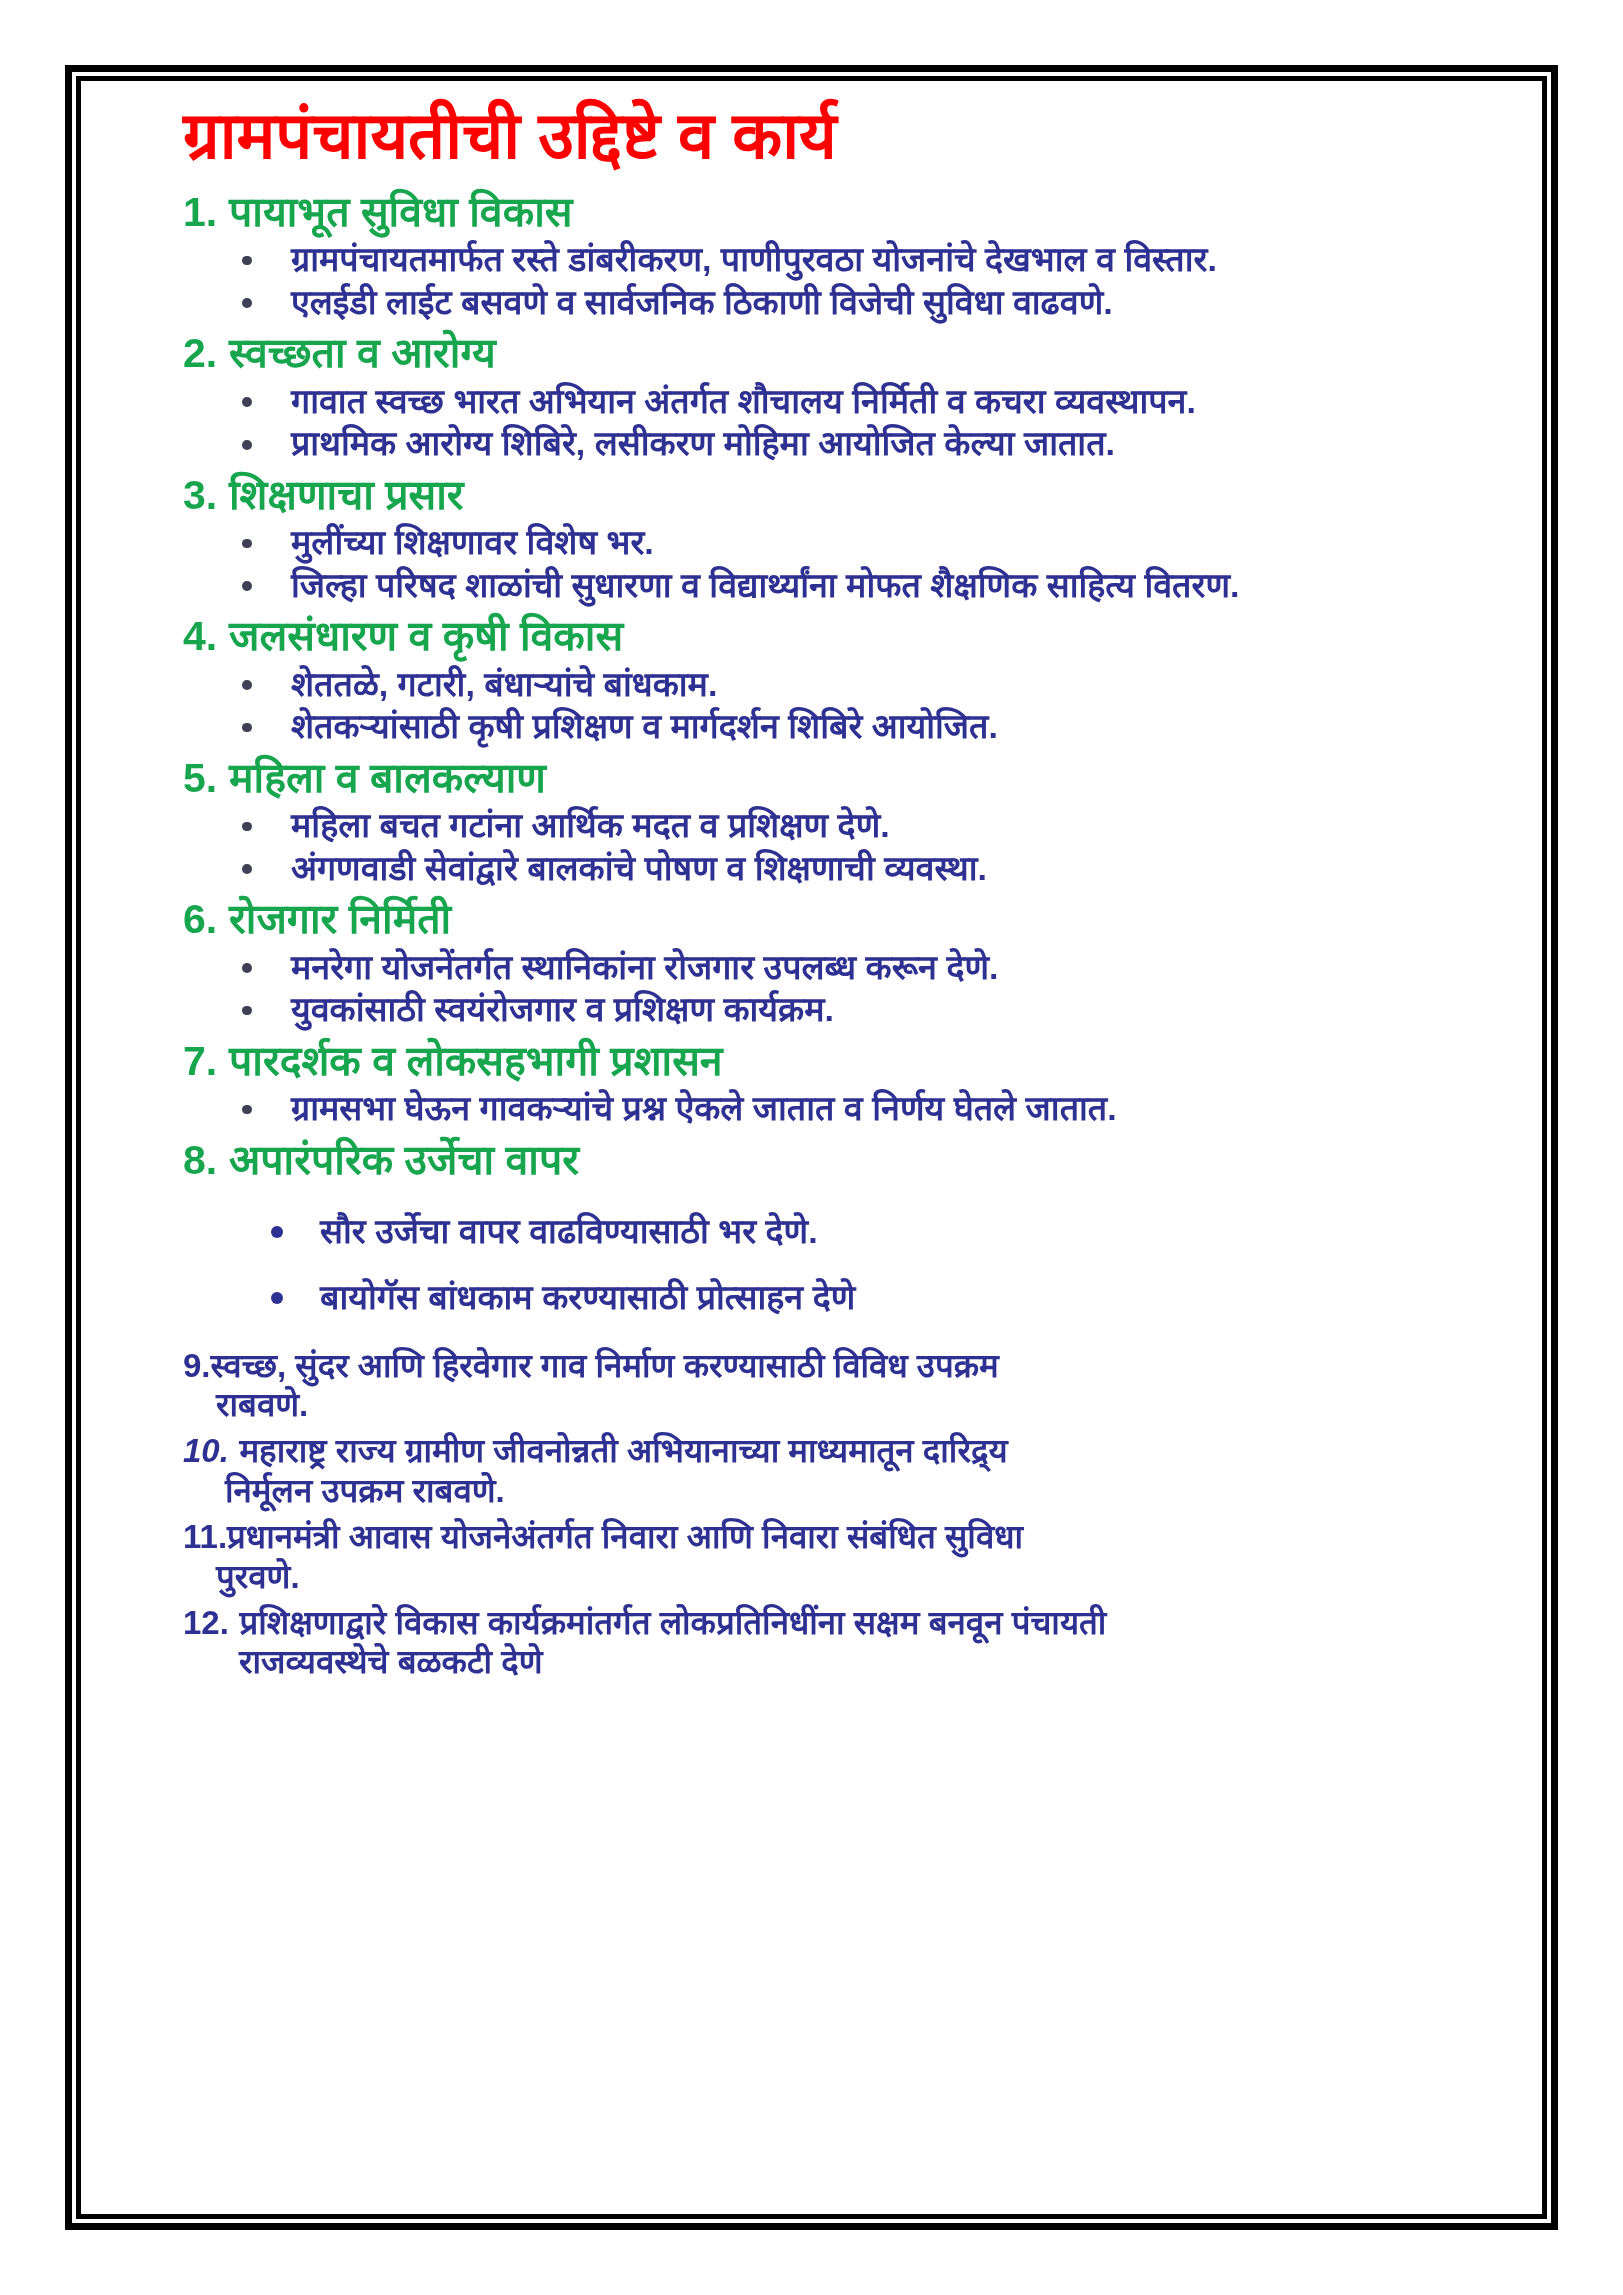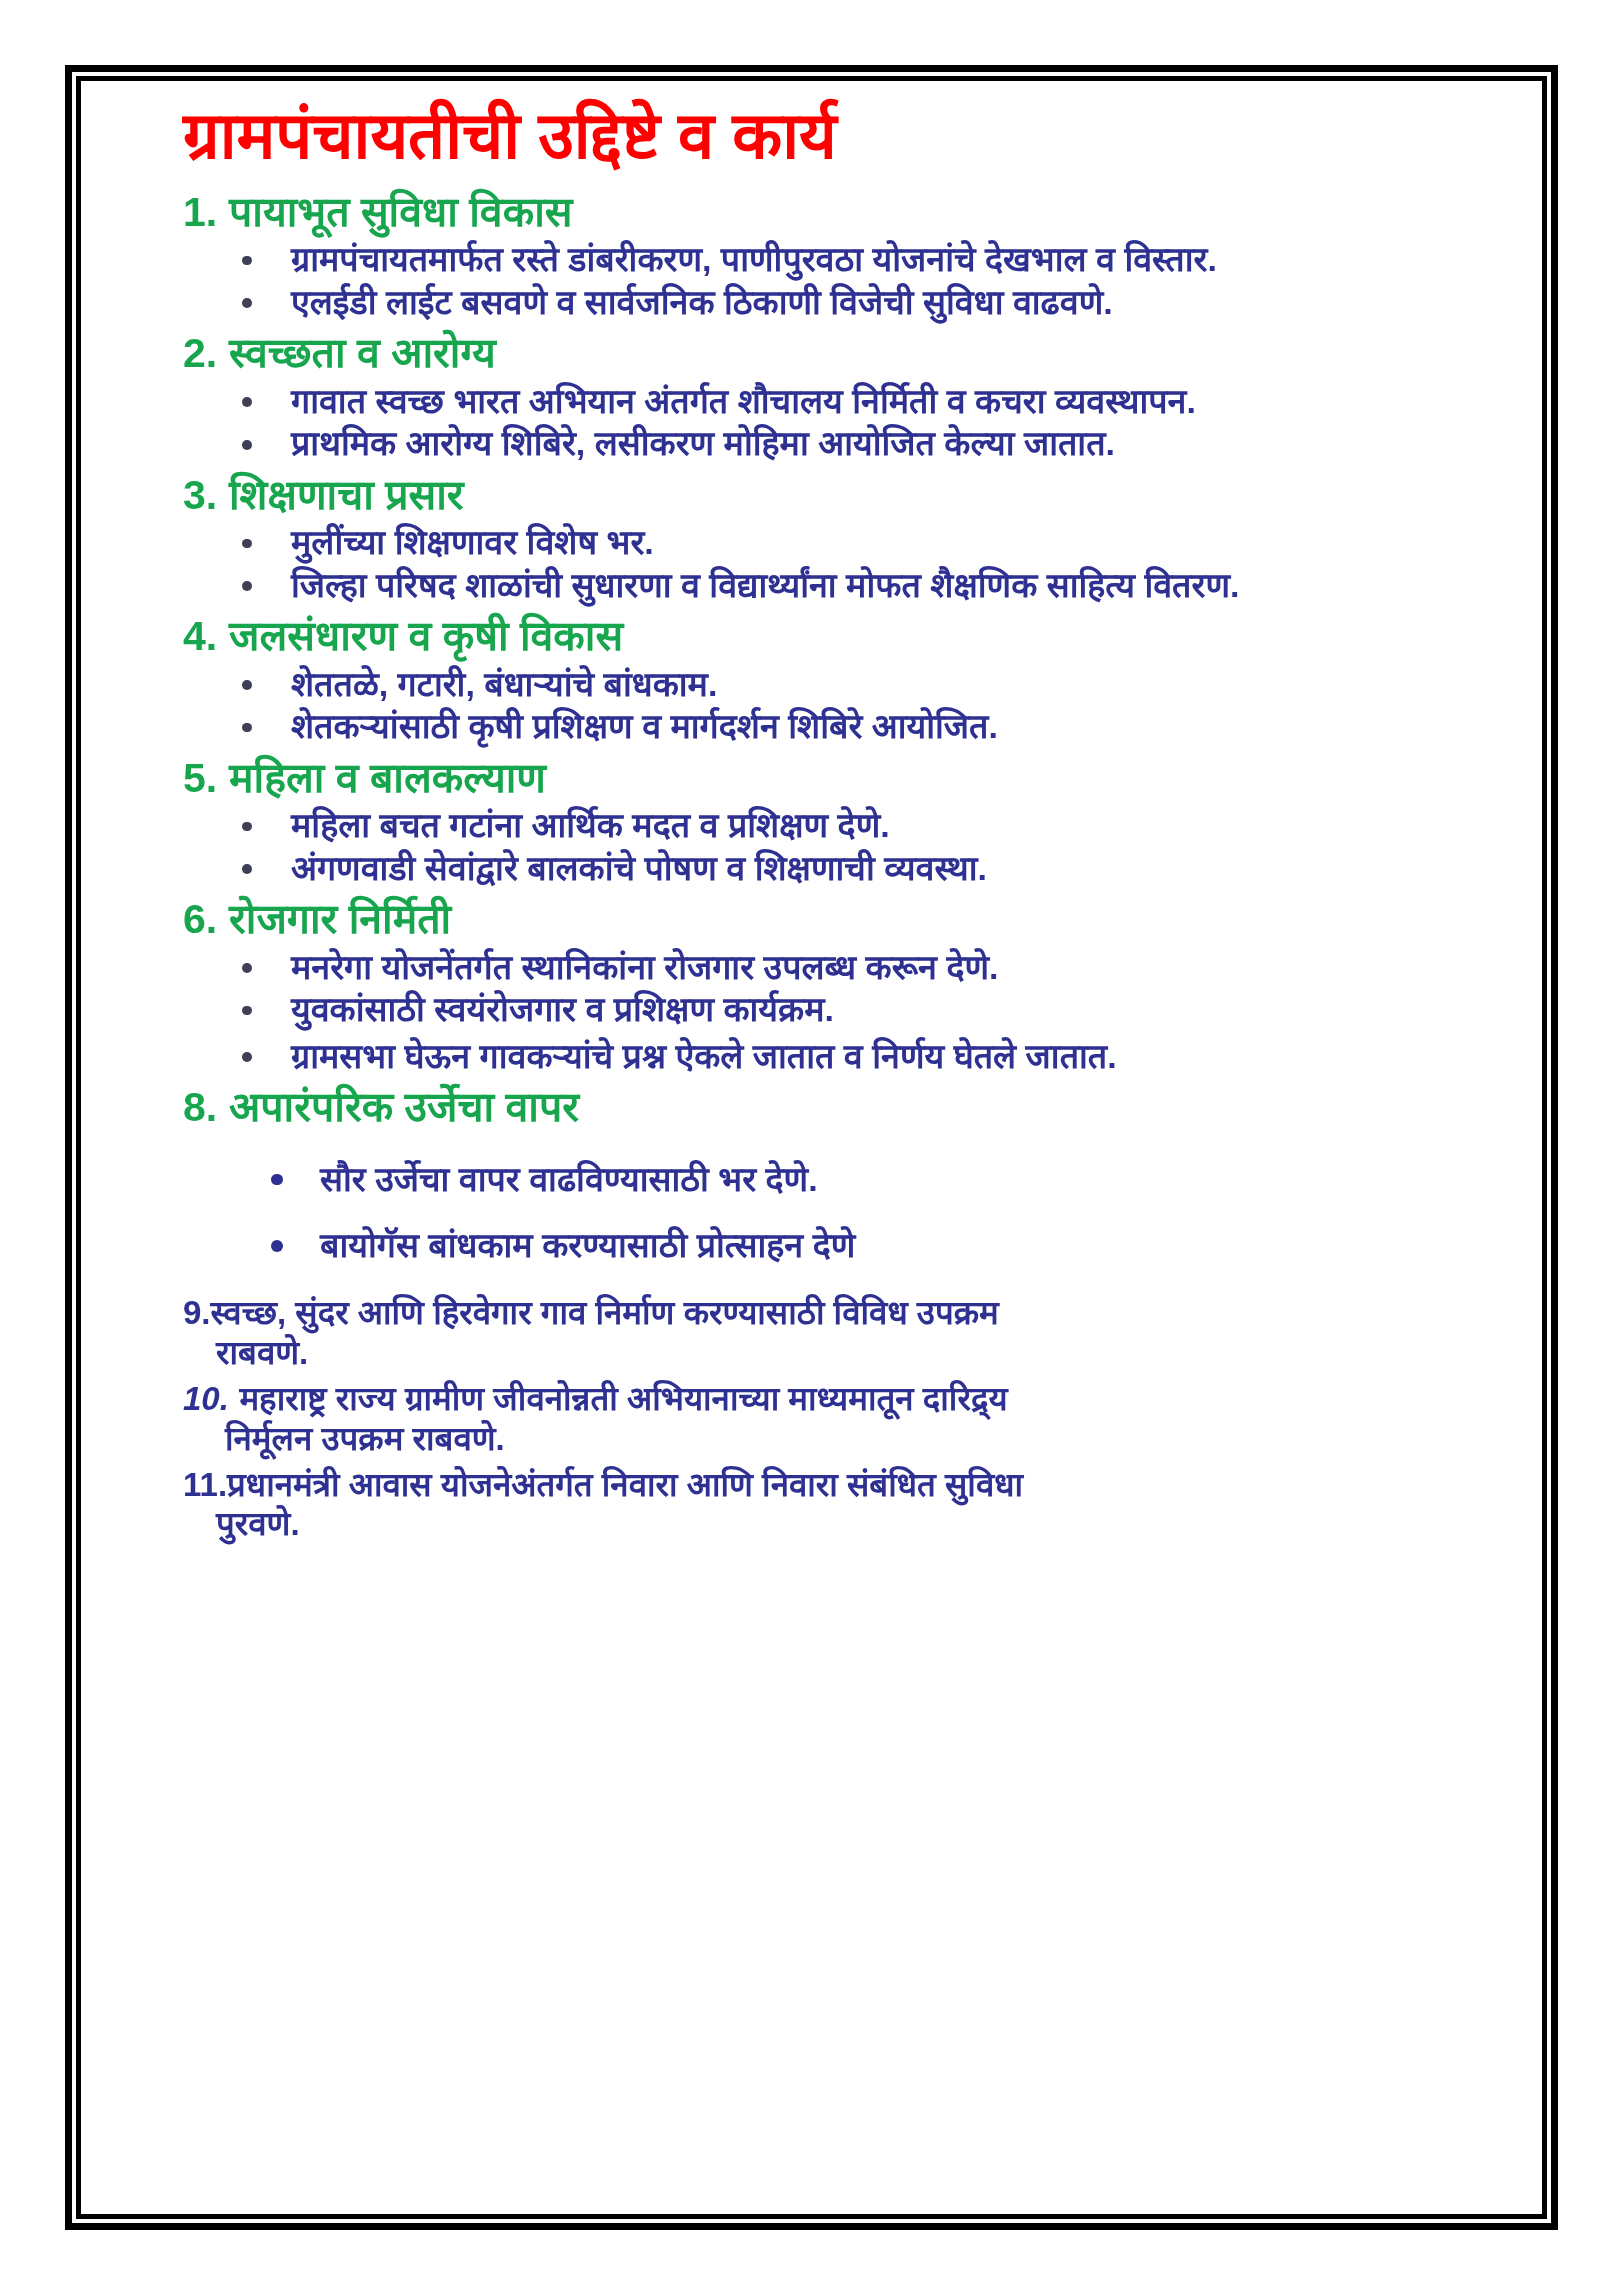"7. पारदर्शक व लोकसहभागी प्रशासन" div.heading { html: none -> <div> <span>7.</span><span>पारदर्शक व लोकसहभागी प्रशासन</span> </div> }
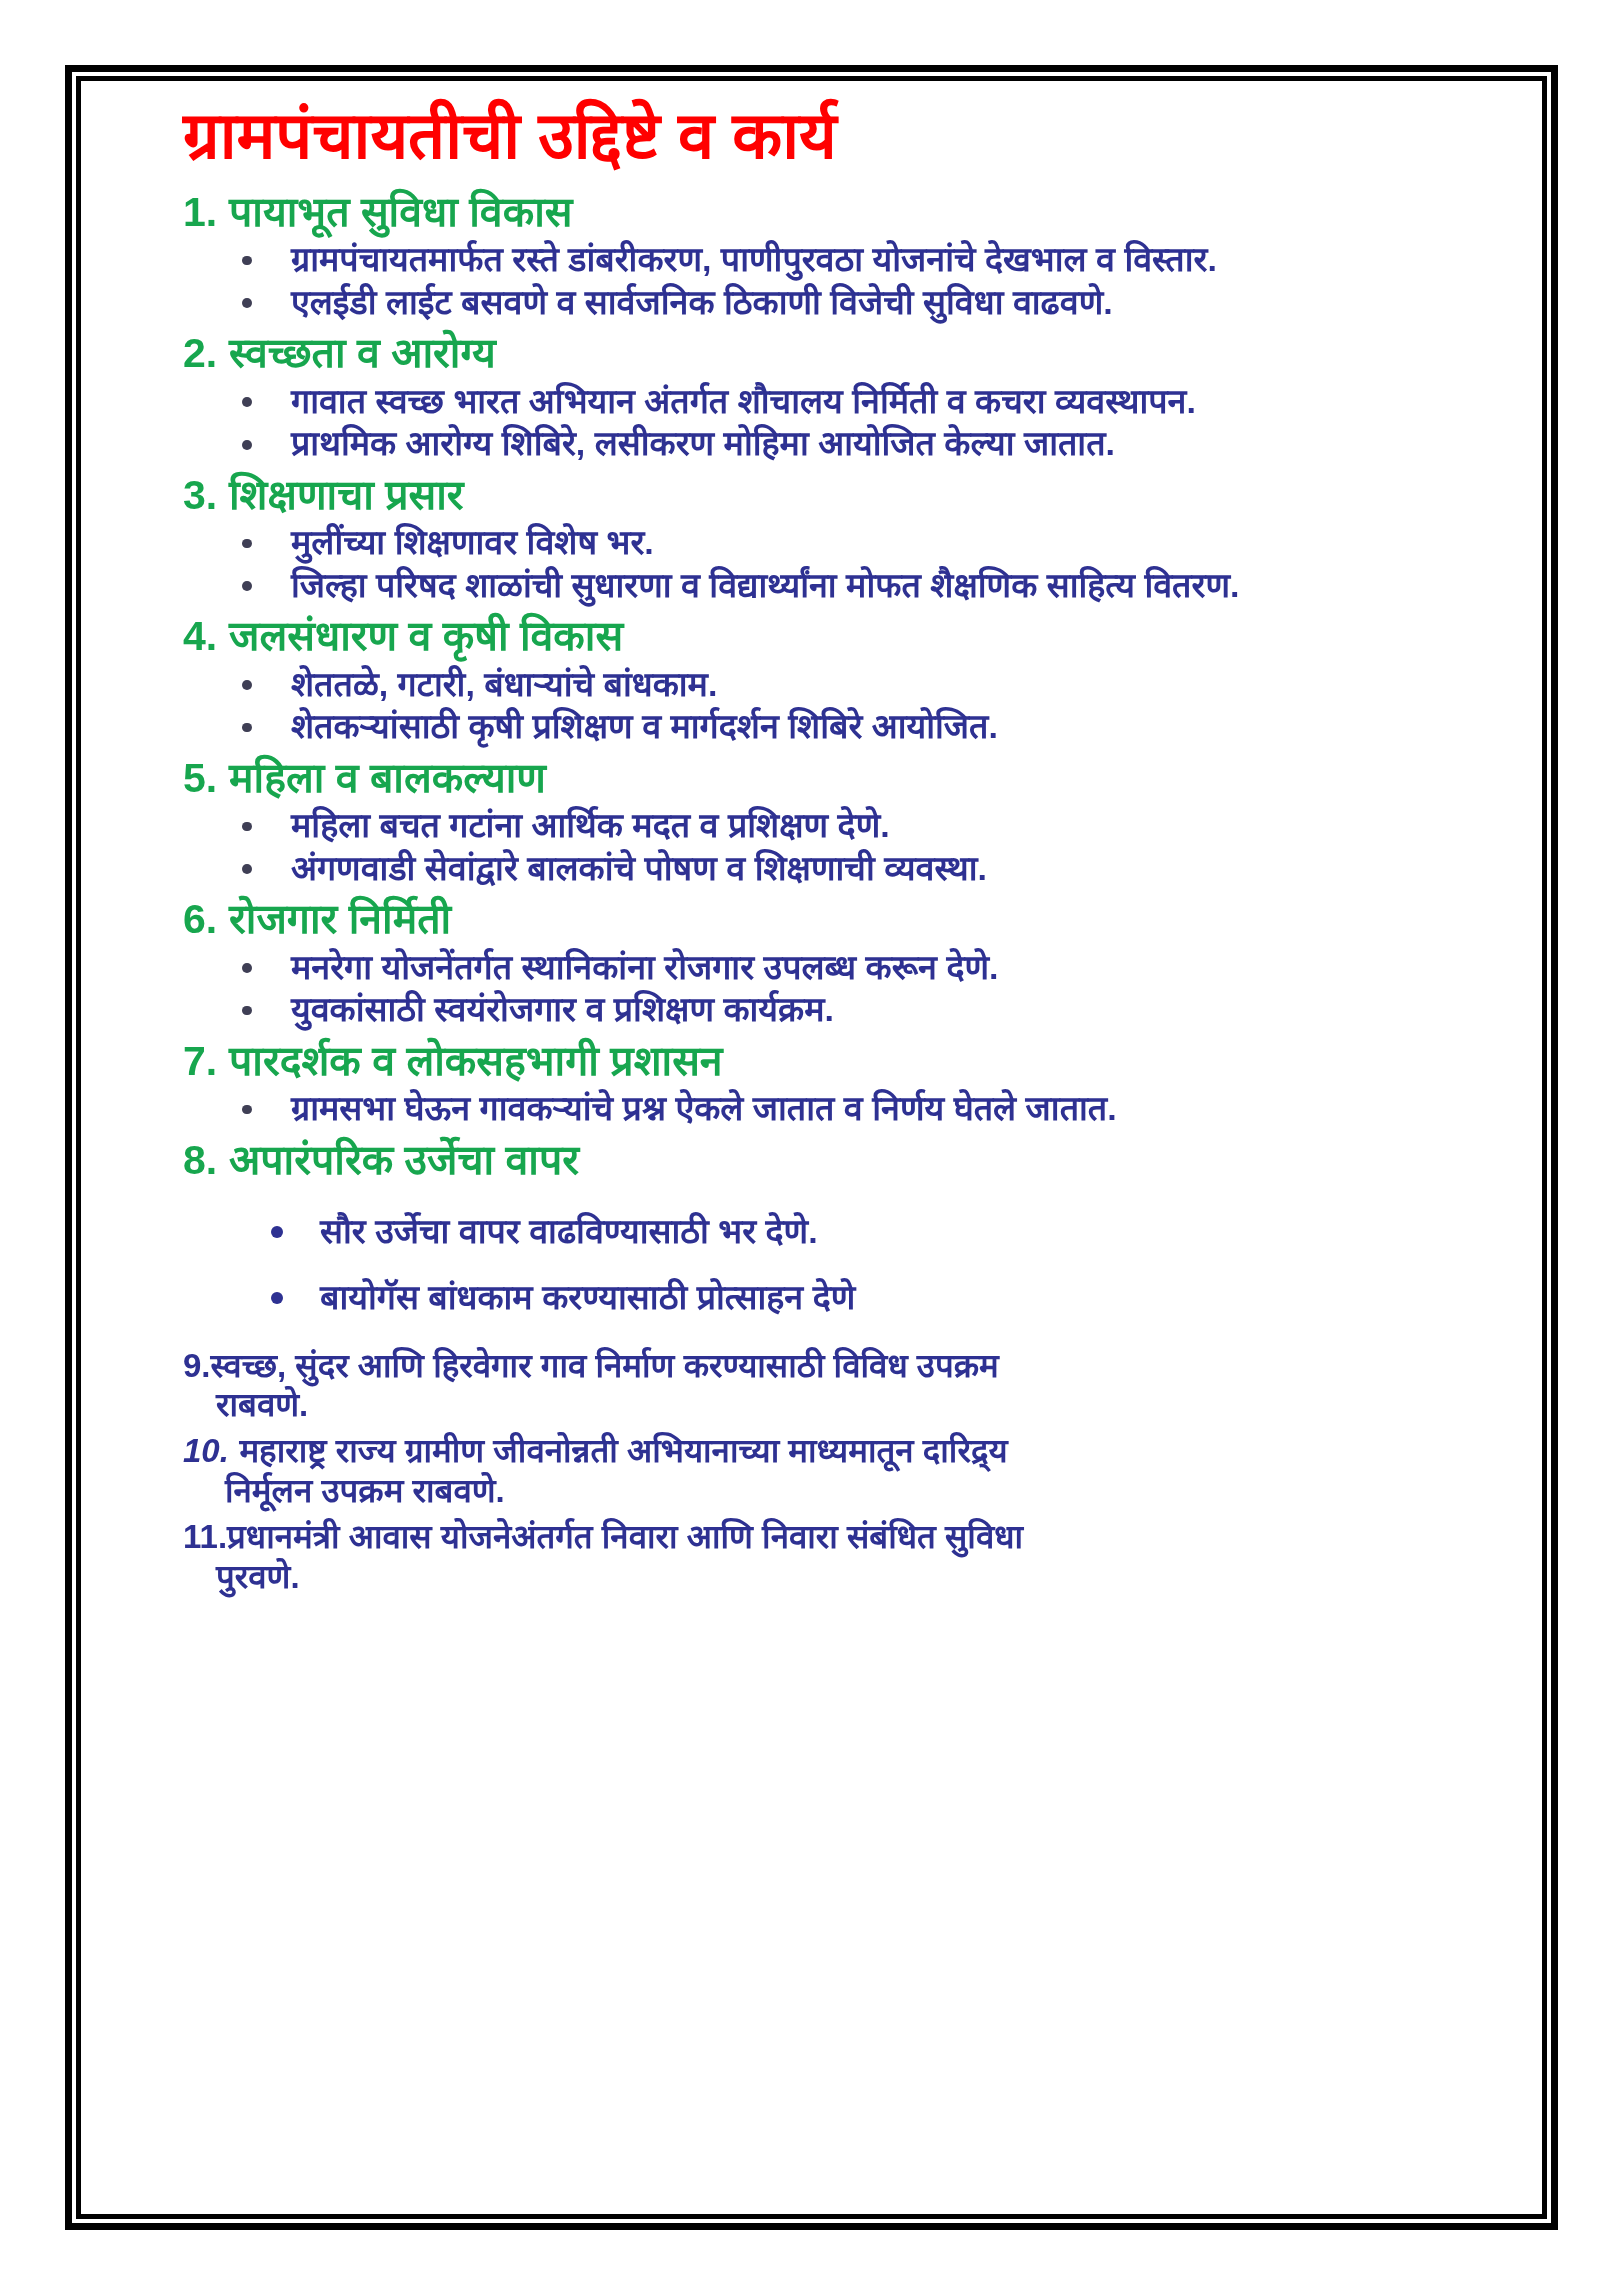"12. प्रशिक्षणाद्वारे विकास" div.numbered-item { html: none -> <div> <div><span>12.</span><span>प्रशिक्षणाद्वारे विकास कार्यक्रमांतर्गत लोकप्रतिनिधींना सक्षम बनवून पंचायती</span></div> <div>राजव्यवस्थेचे बळकटी देणे</div> </div> }
